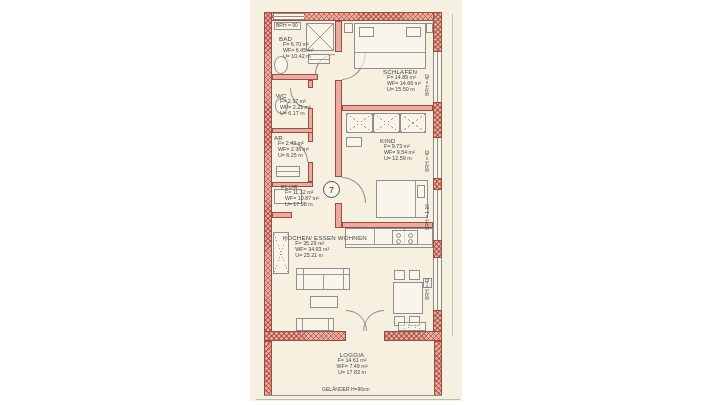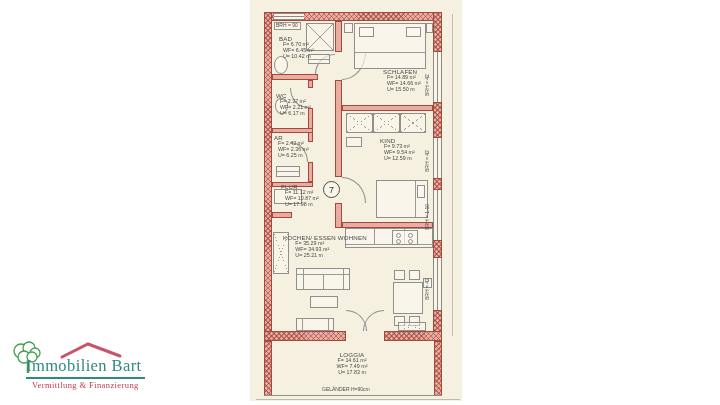"Immobilien Bart" div.logo { html: <div> <svg> <circle></circle> <circle></circle> <circle></circle> <circle></circle> <circle></circle> <path></path> <path></path> </svg> <div>Immobilien Bart</div> <div>Vermittlung &amp; Finanzierung</div> </div> -> none }
